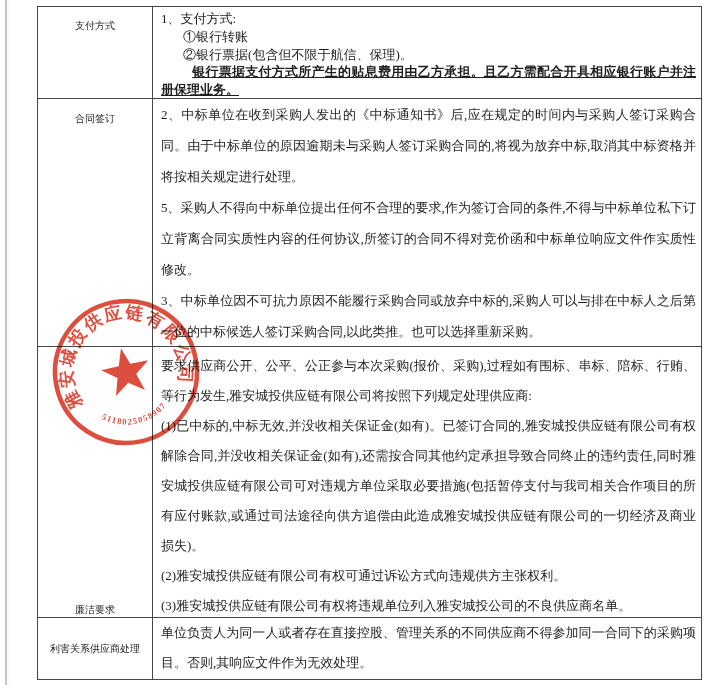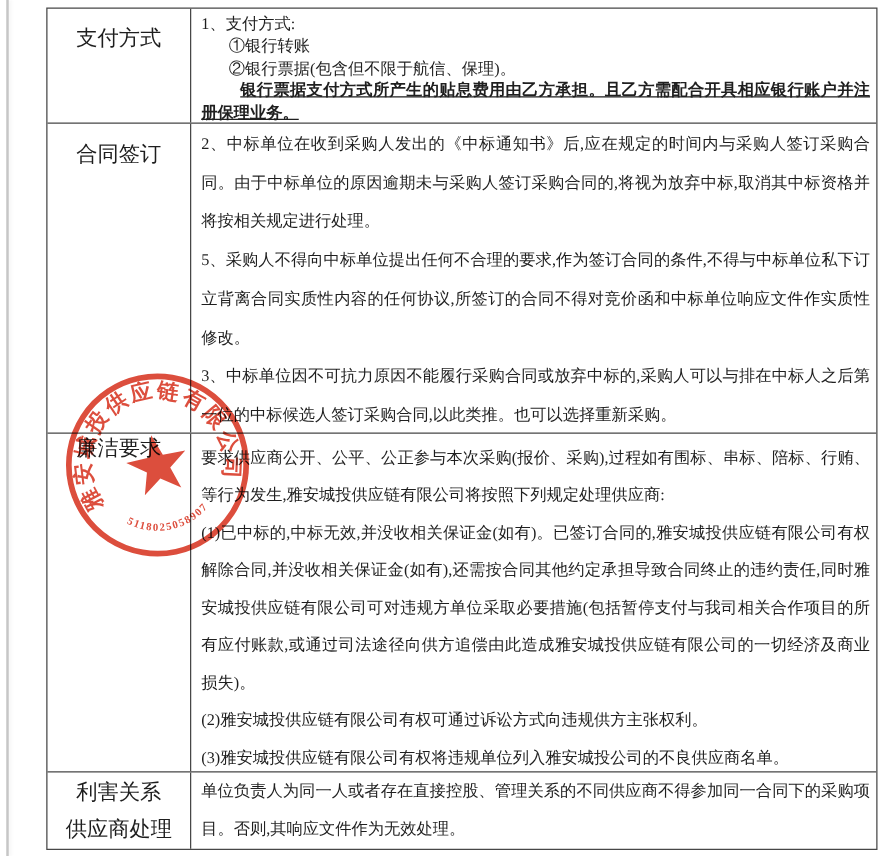"支付方式" .label-cell { font-size: 17px -> 10px }
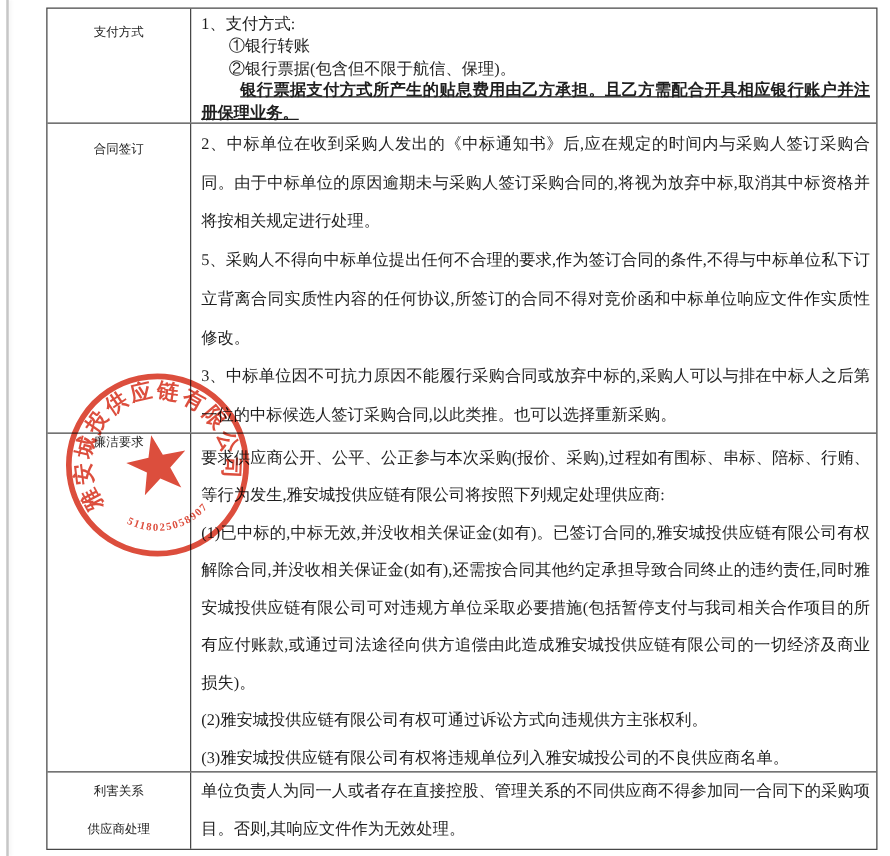"廉洁要求" .row-3 .label-cell { align-items: flex-start -> flex-end }
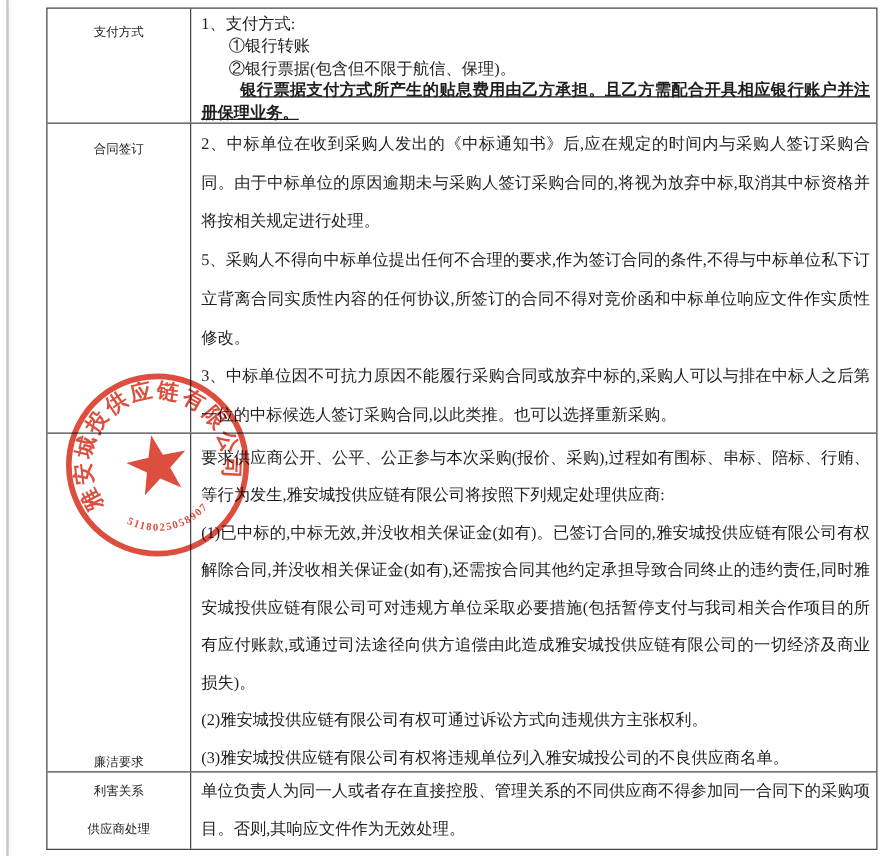"利害关系" .row-4 .label-cell { flex-direction: column -> row }
